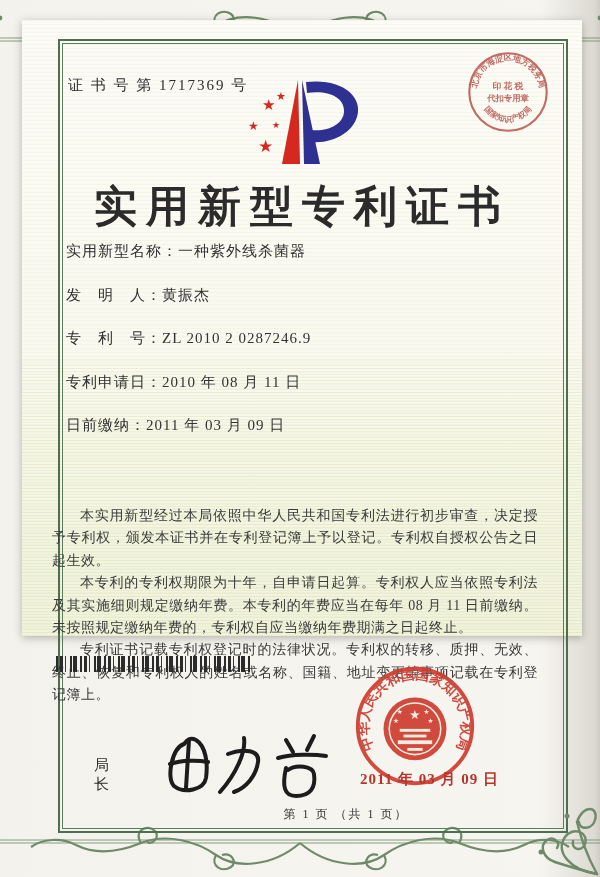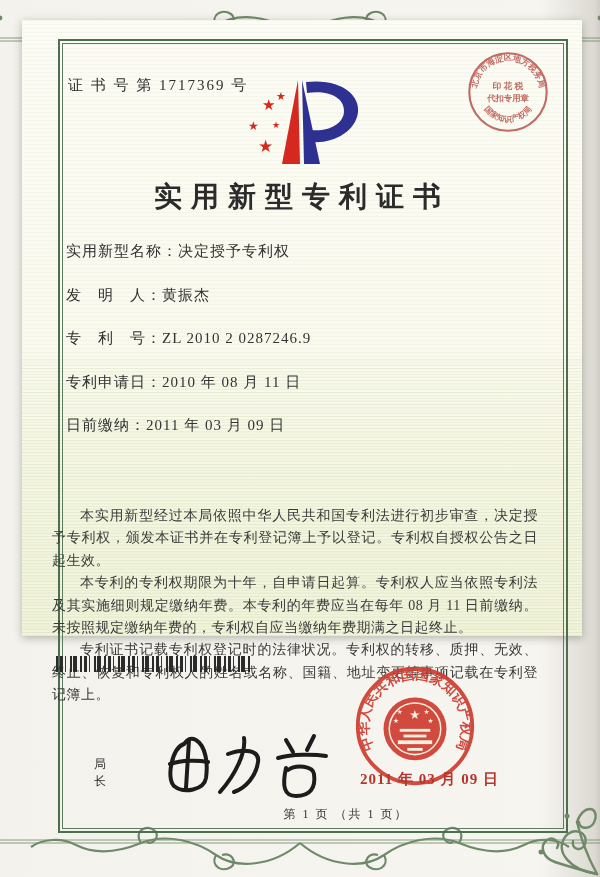"实用新型专利证书" .title { font-size: 28px -> 43px }
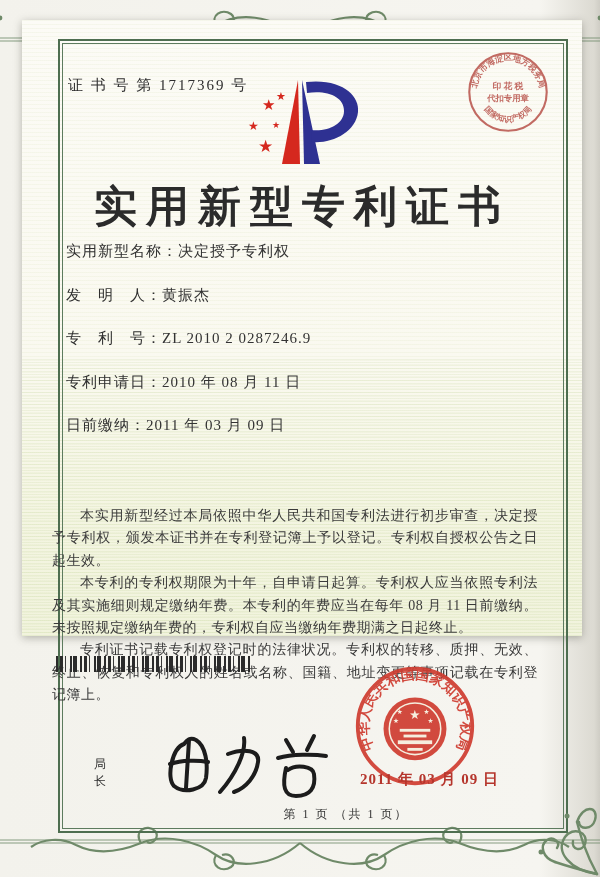"决定授予专利权" span.val { text: 决定授予专利权 -> 一种紫外线杀菌器 }
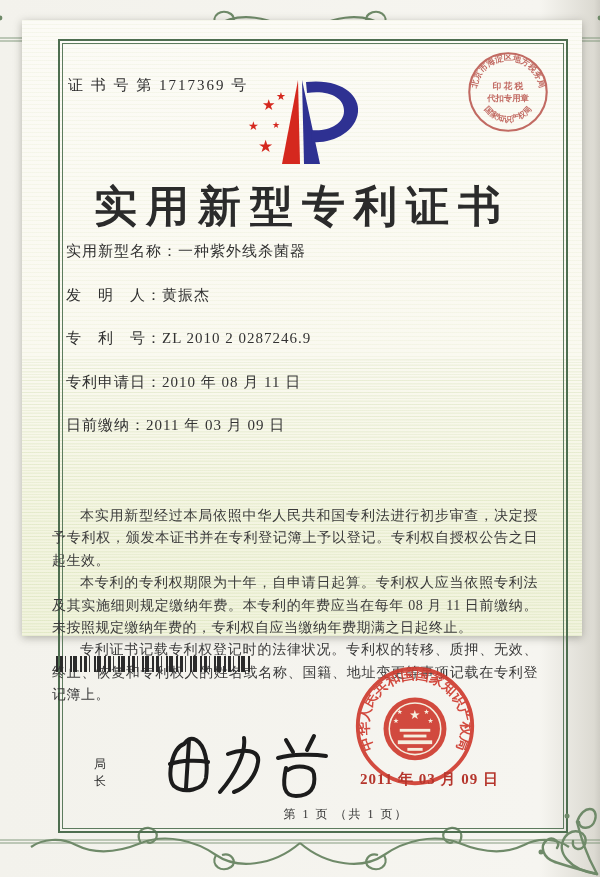"局长" .director-label { font-size: 12px -> 15px }
